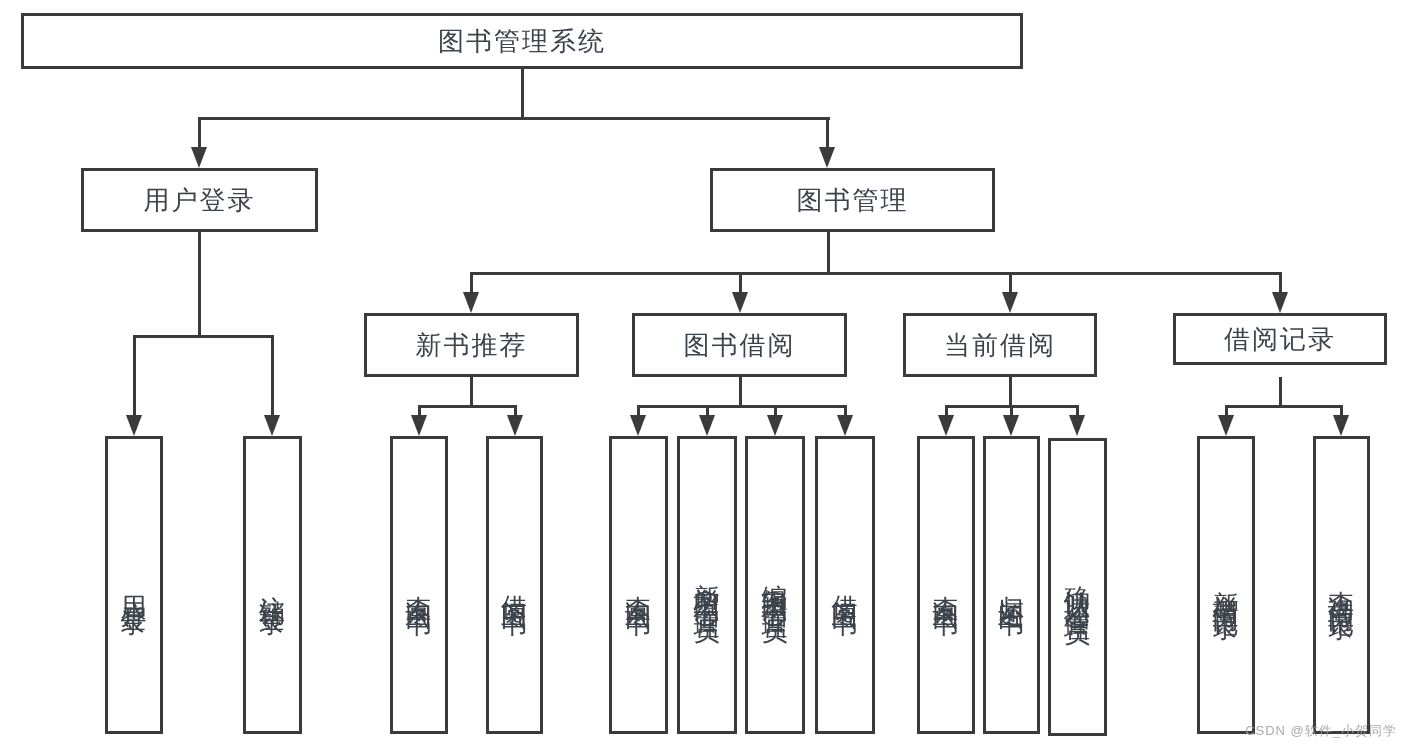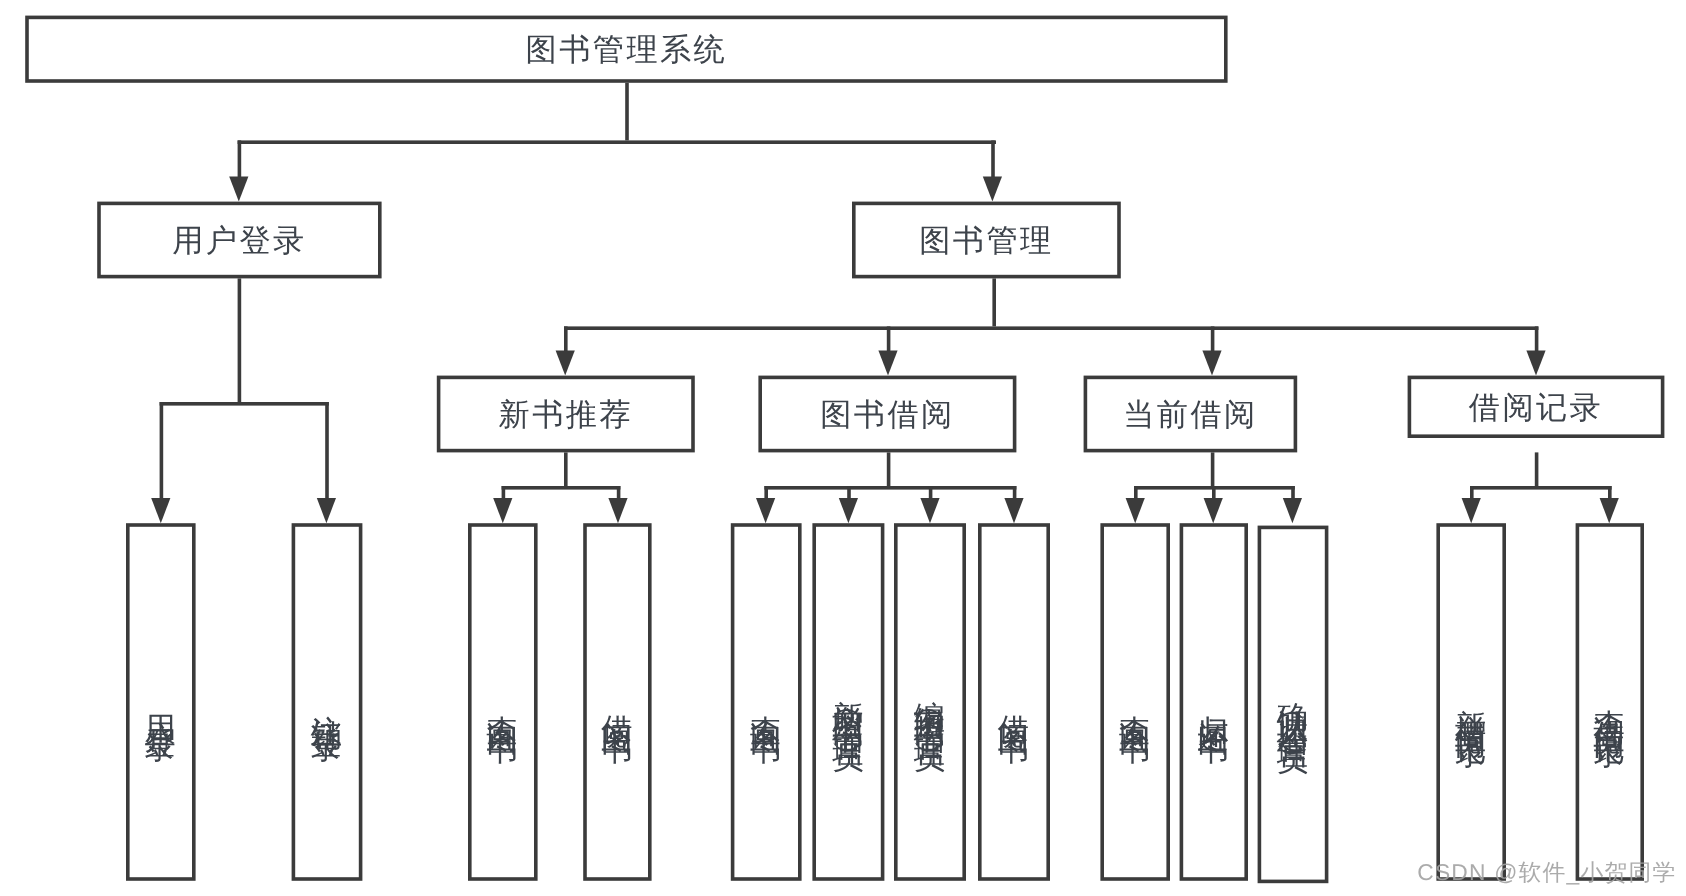"图书管理" div.node { width: 224px -> 285px }
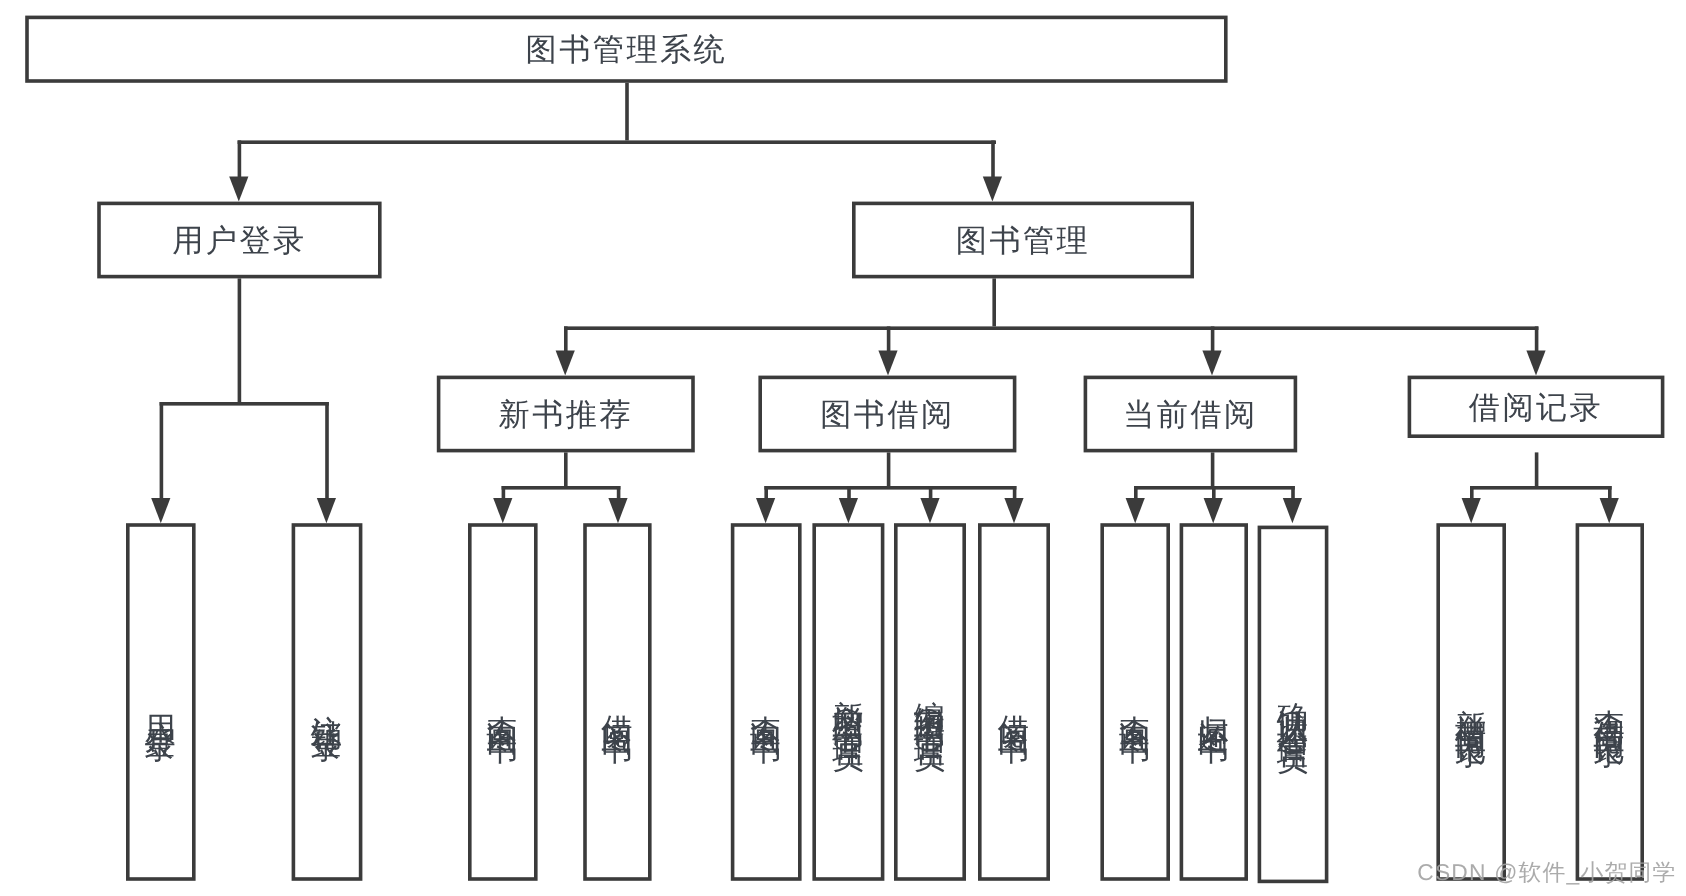"当前借阅" div.node { width: 178px -> 194px }
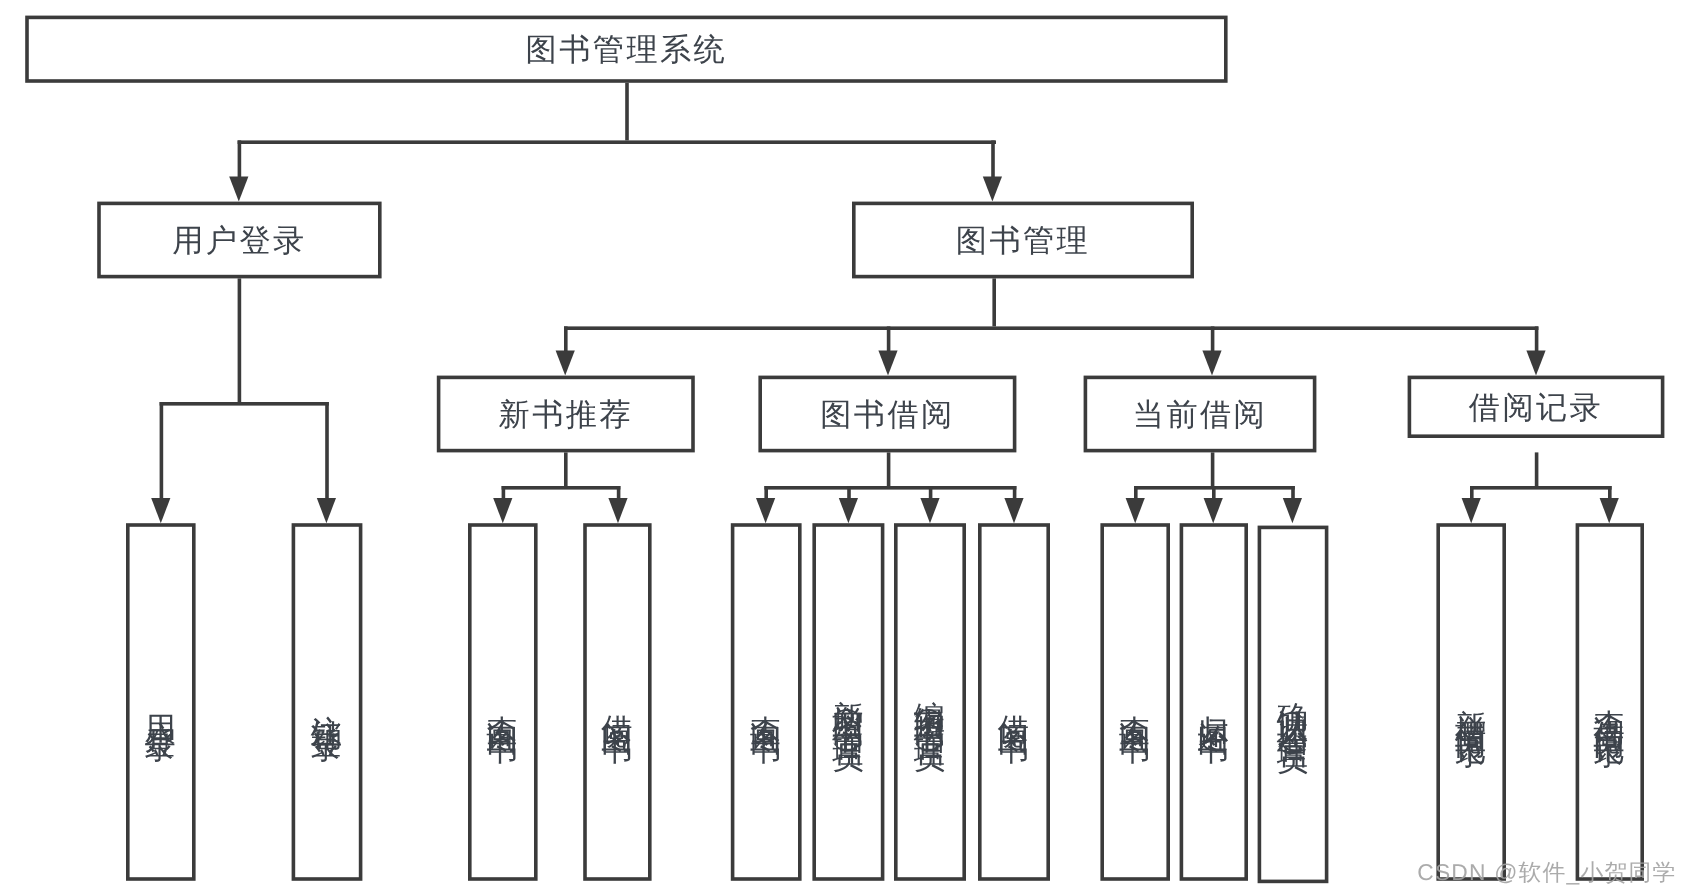"CSDN @软件_小贺同学" .watermark { font-size: 19px -> 13px }
